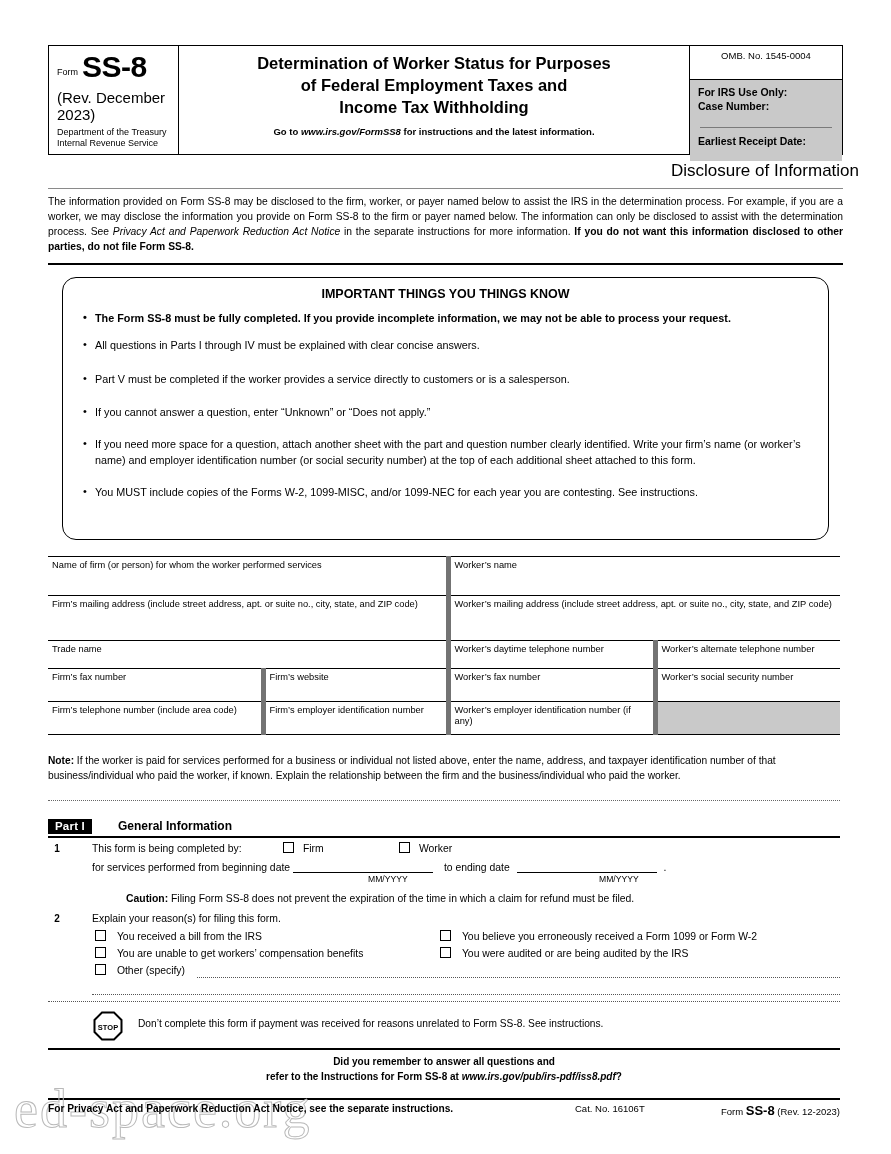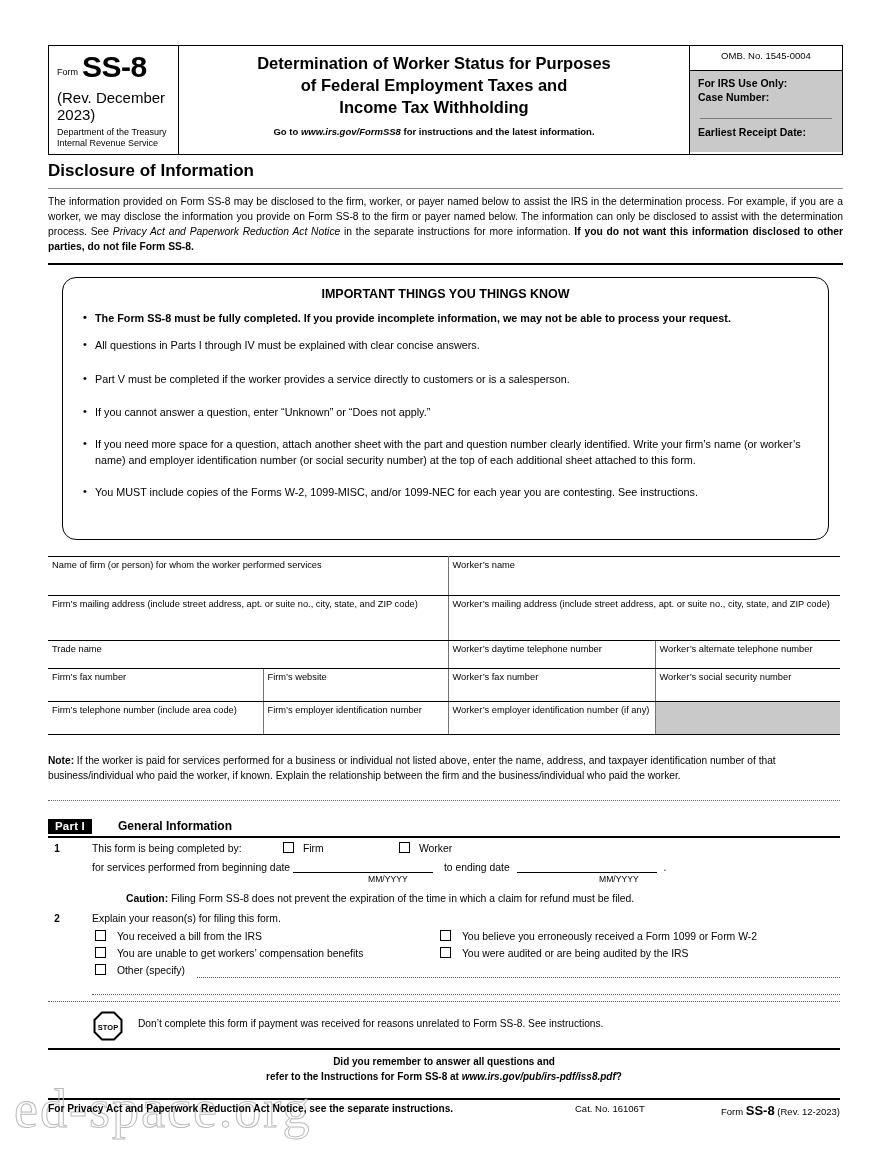"OMB. No. 1545-0004" .omb { padding: 4px 0 9px 0 -> 4px 0 18px 0 }
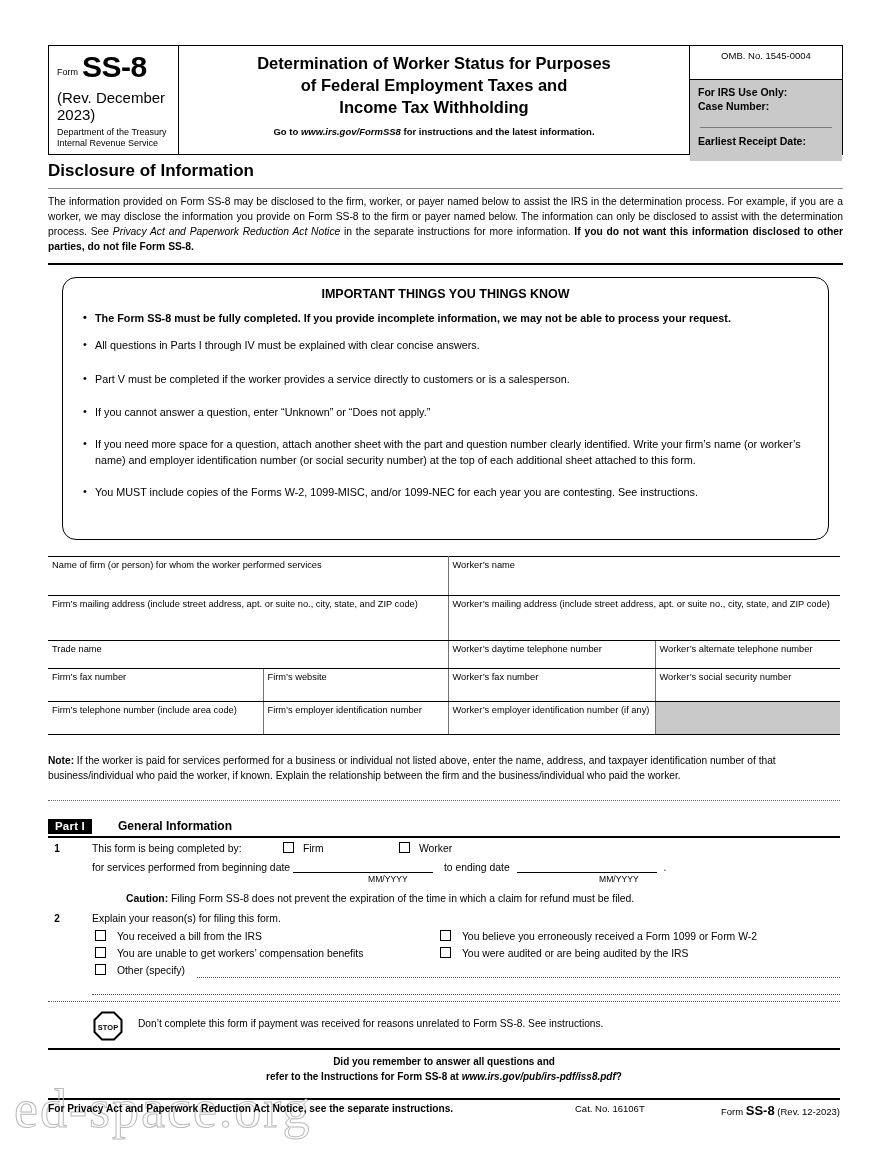"Disclosure of Information" .disclosure-title { font-weight: bold -> normal; left: 48px -> 64px; text-align: left -> right }
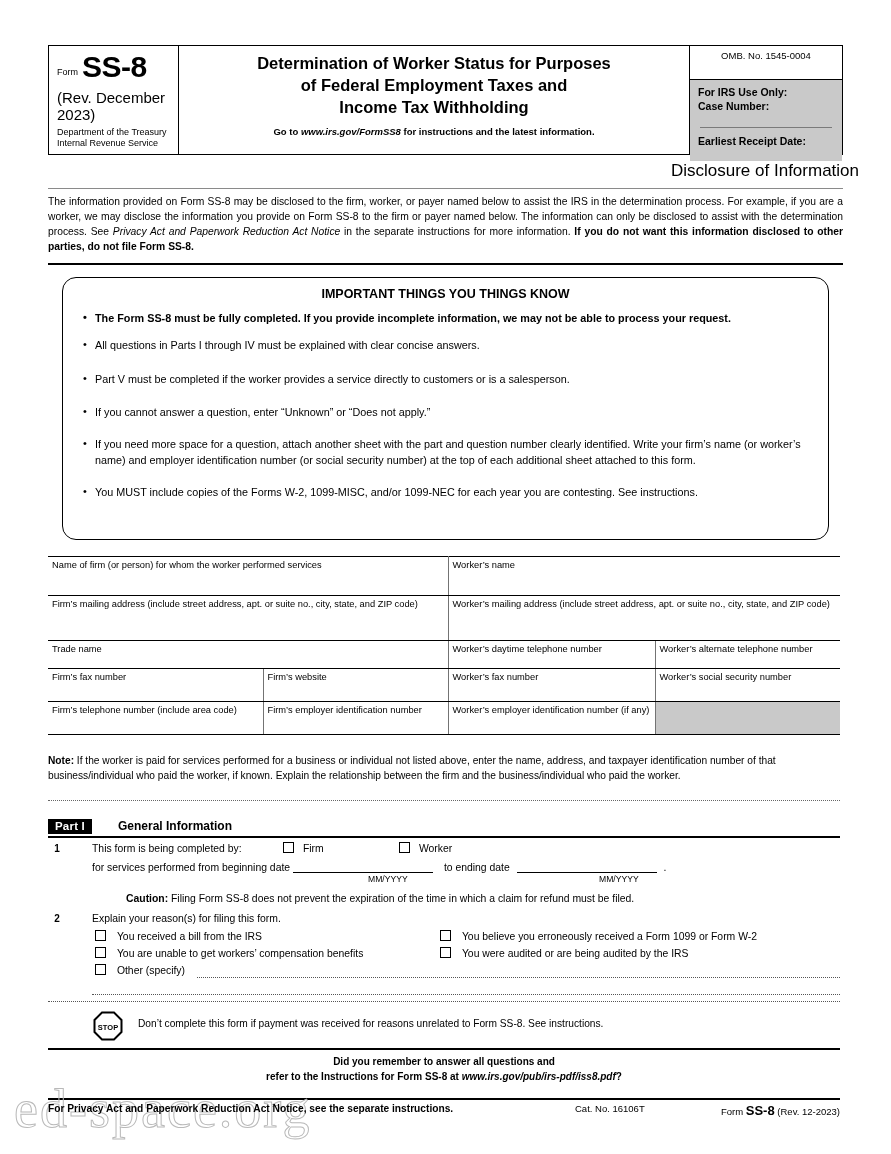"Name of firm (or person)" .tbl td { border-right: 1px solid #737373 -> 5px solid #737373 }
